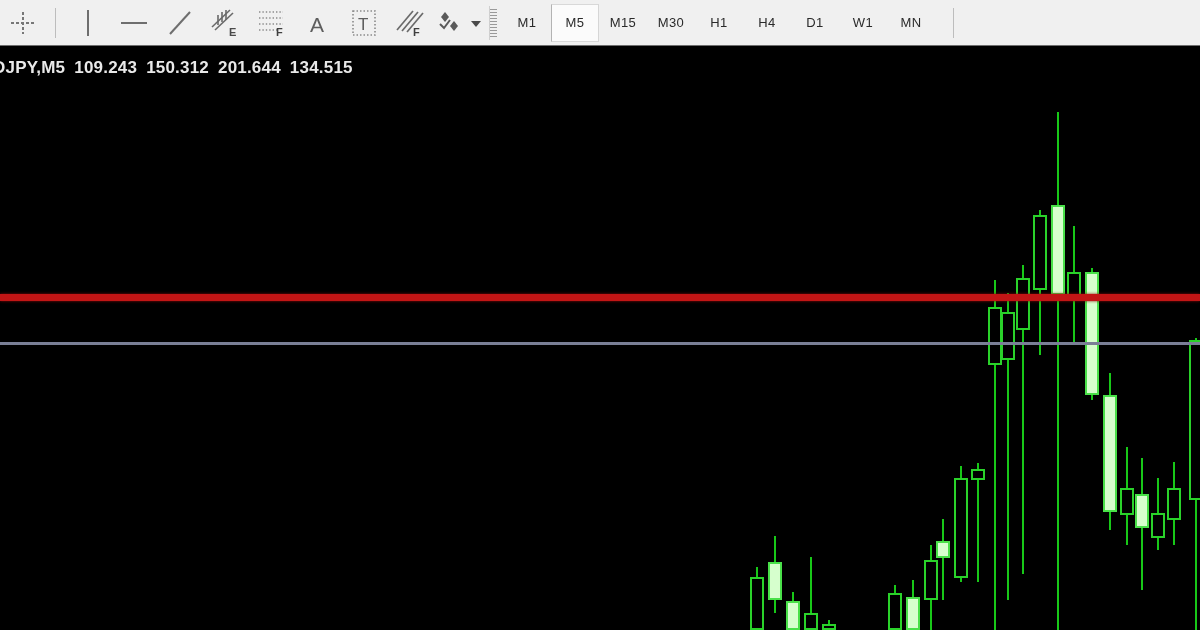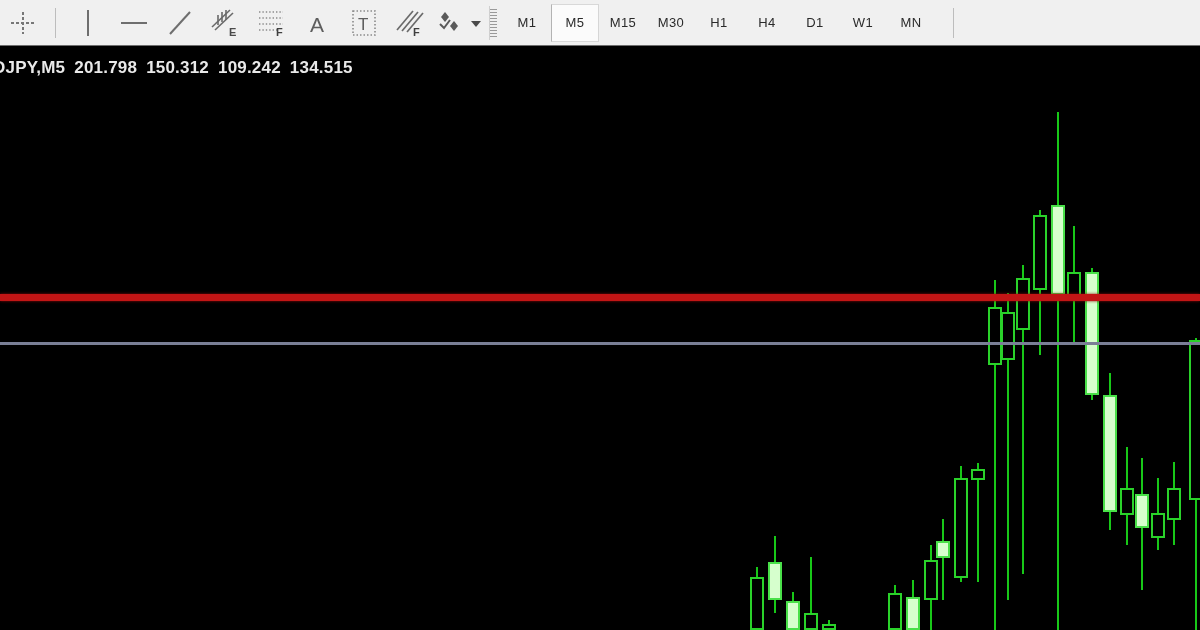"201.798" span { text: 201.798 -> 109.243 }
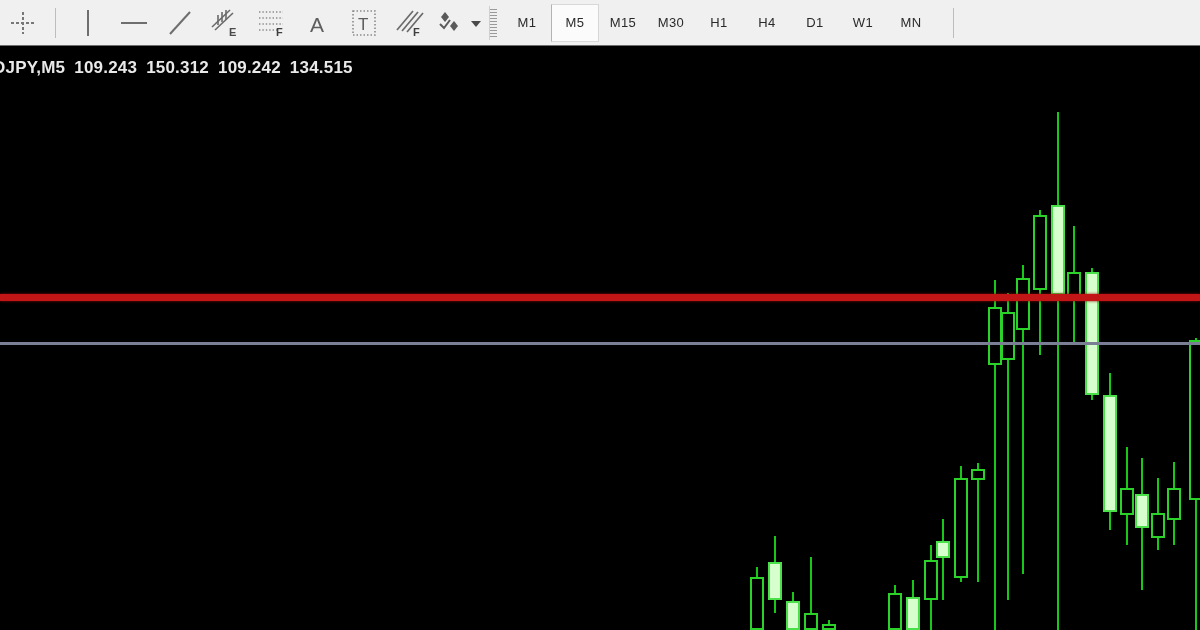"109.242" span { text: 109.242 -> 201.644 }
